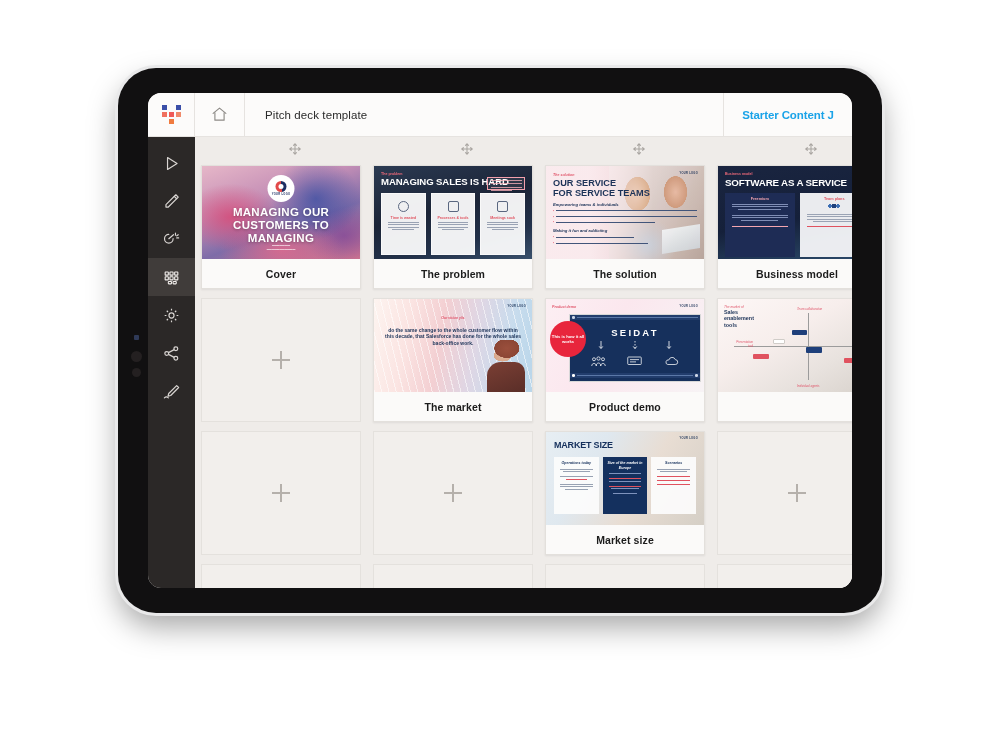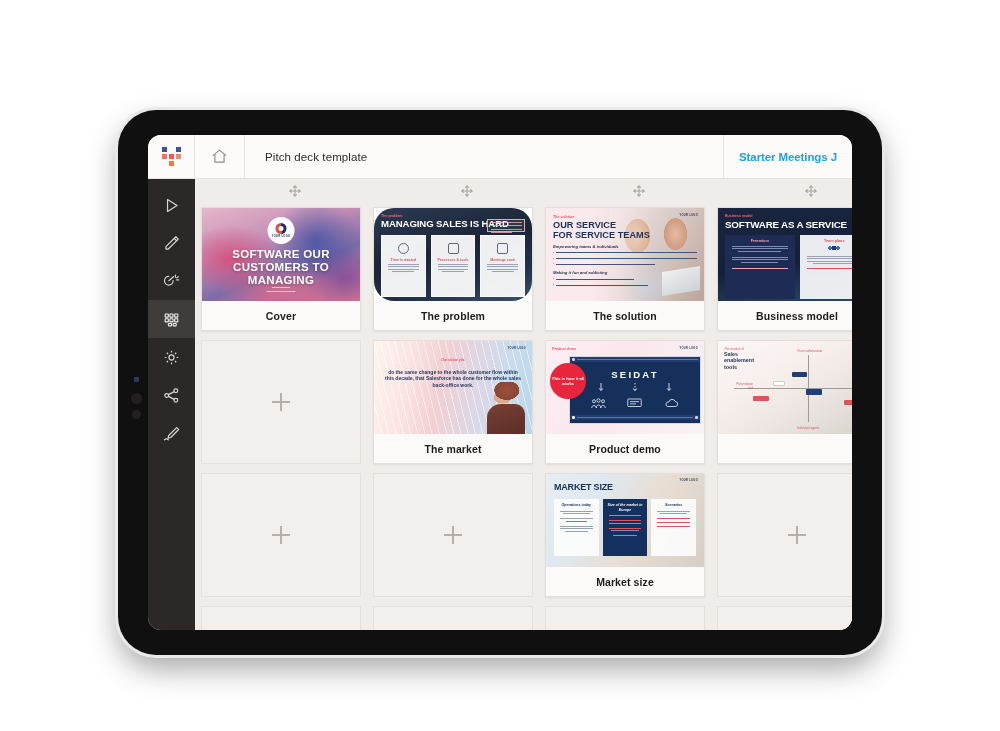"Pitch deck template" #tablet-device { margin-top: 42px -> none }
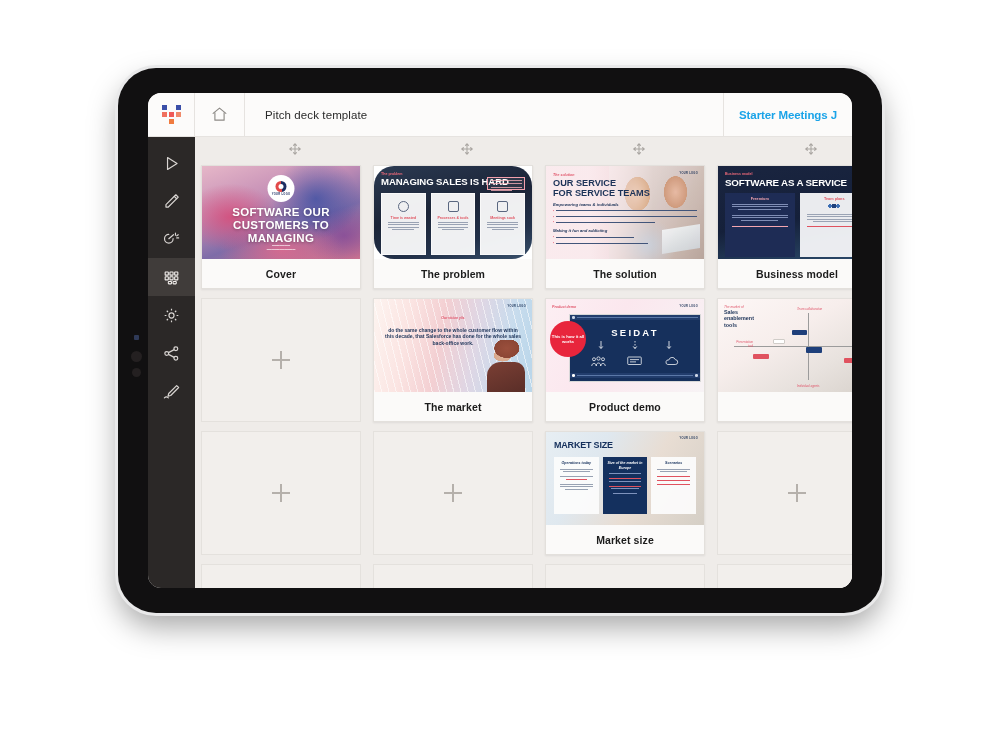"Starter Meetings J" div { text: Meetings -> Content }
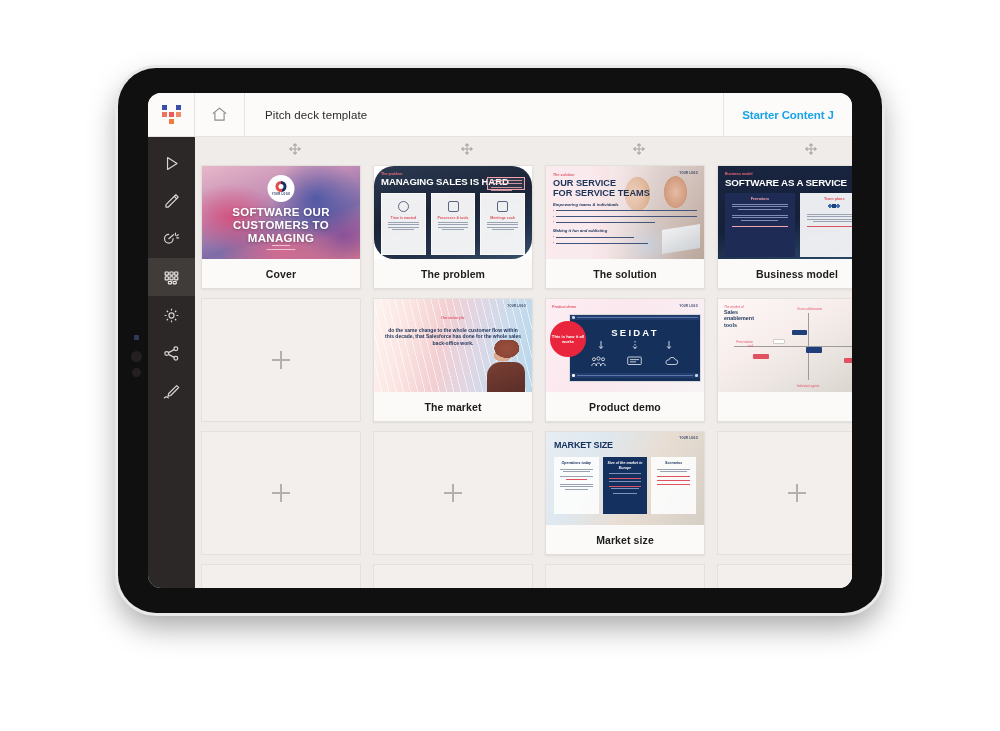"MANAGING SALES IS HARD" .s-problem { border-radius: 20px -> none }
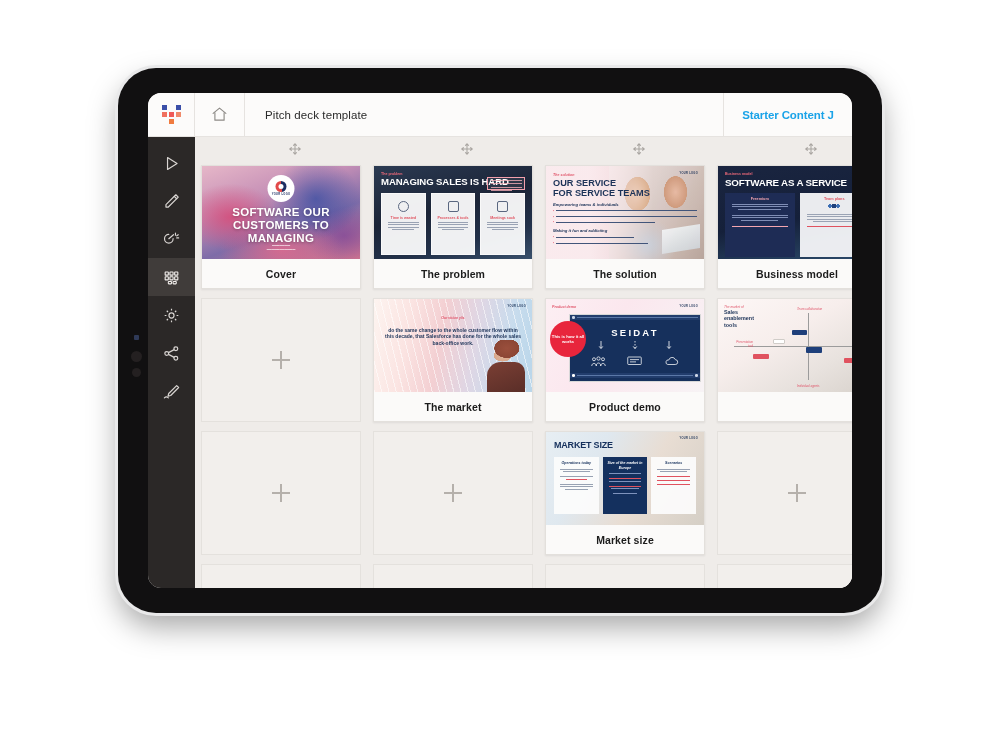"SOFTWARE OUR" div { text: SOFTWARE -> MANAGING }
